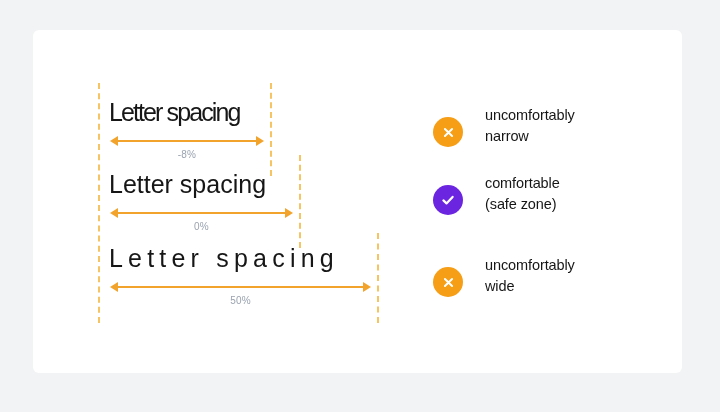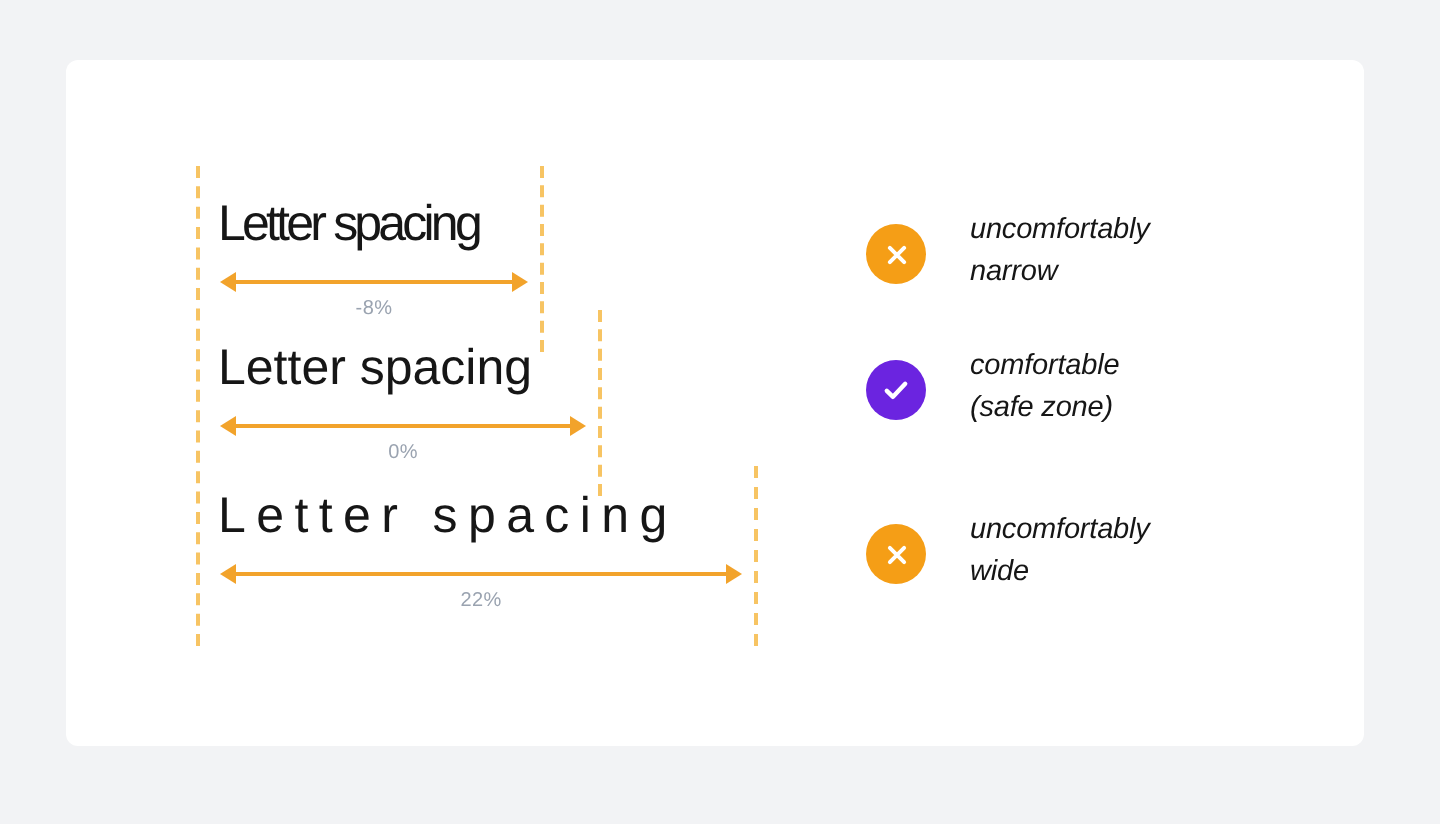"uncomfortably" .legend-item { align-items: center -> flex-end; font-style: italic -> none }
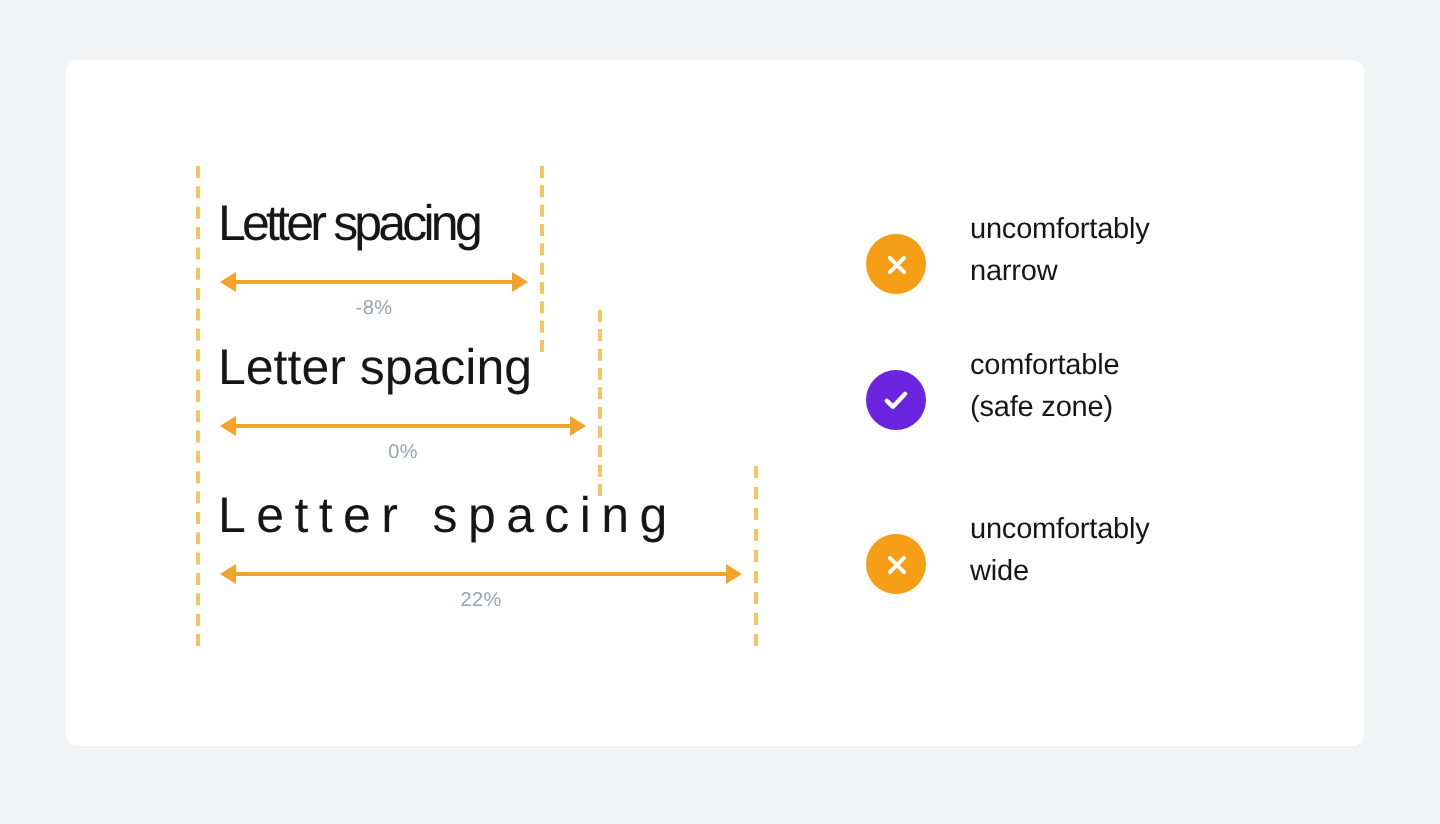"22%" div.pct { text: 22% -> 50% }
